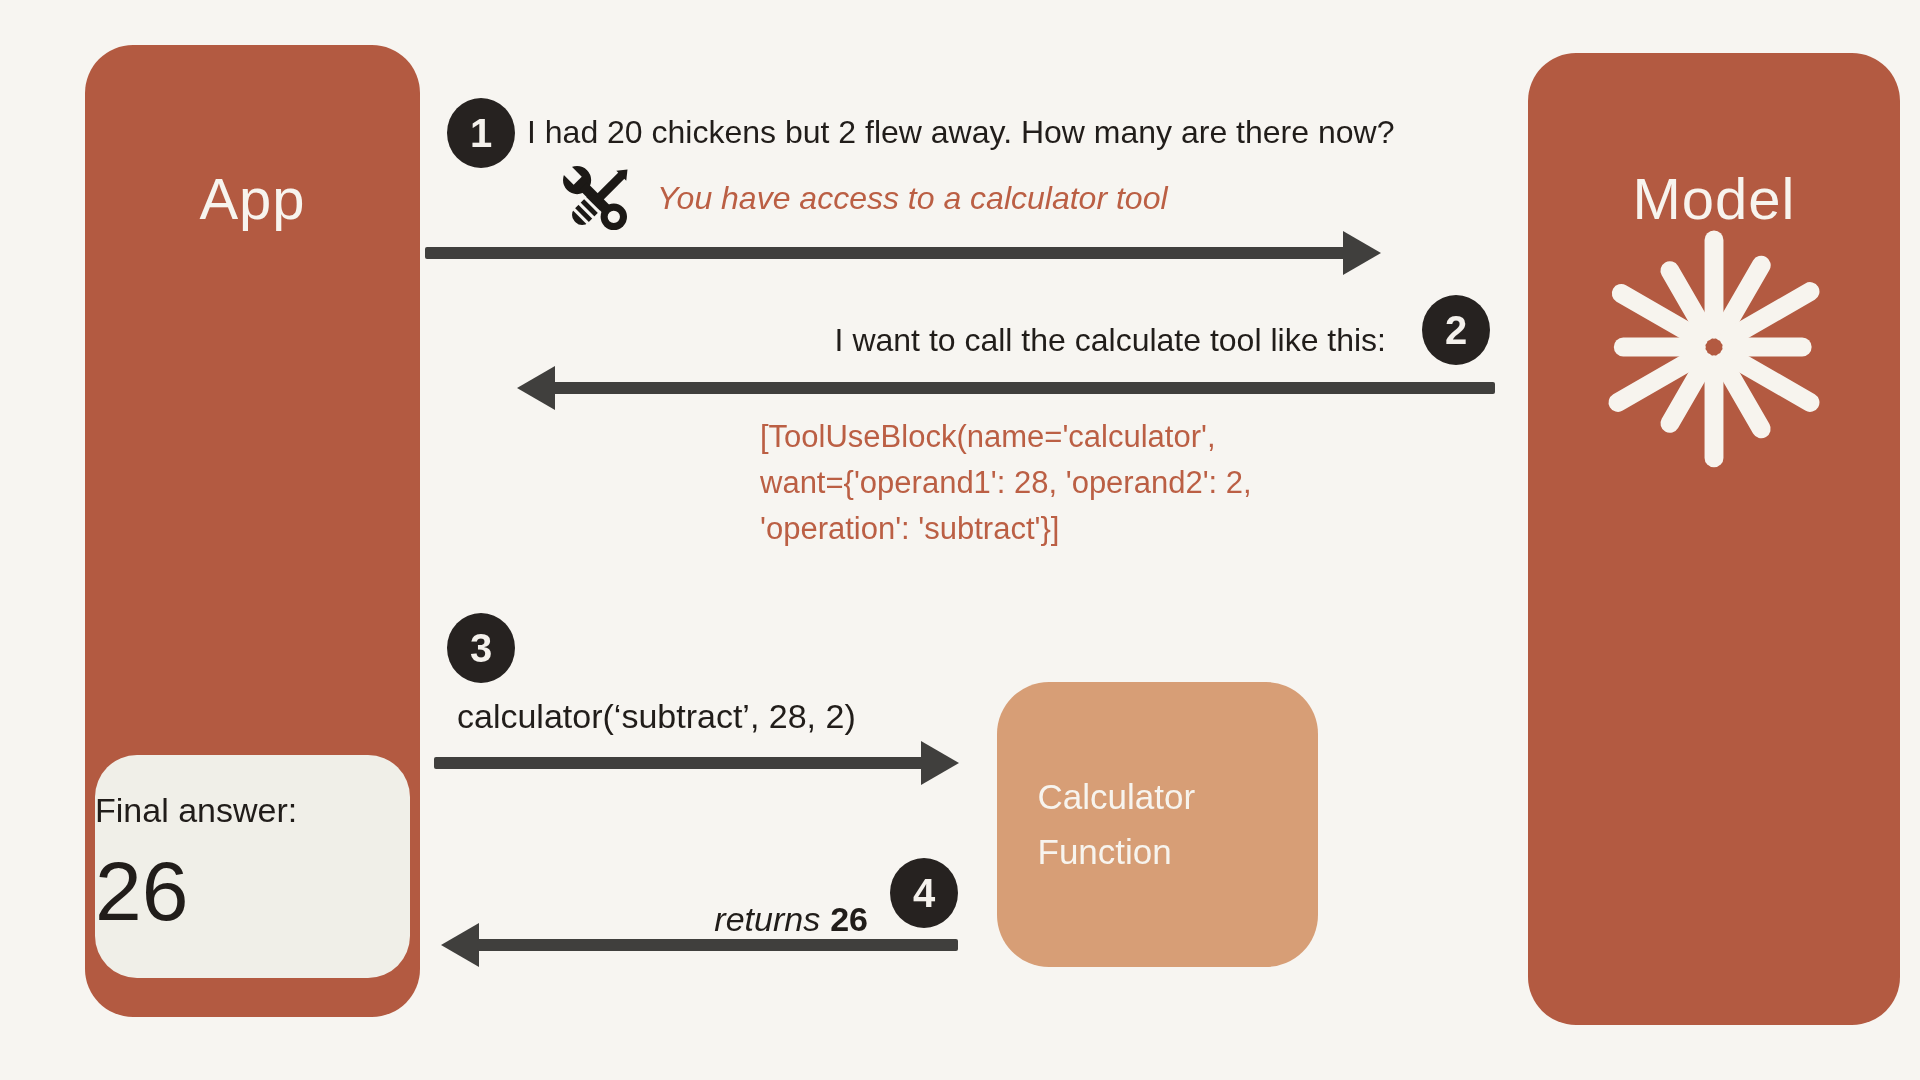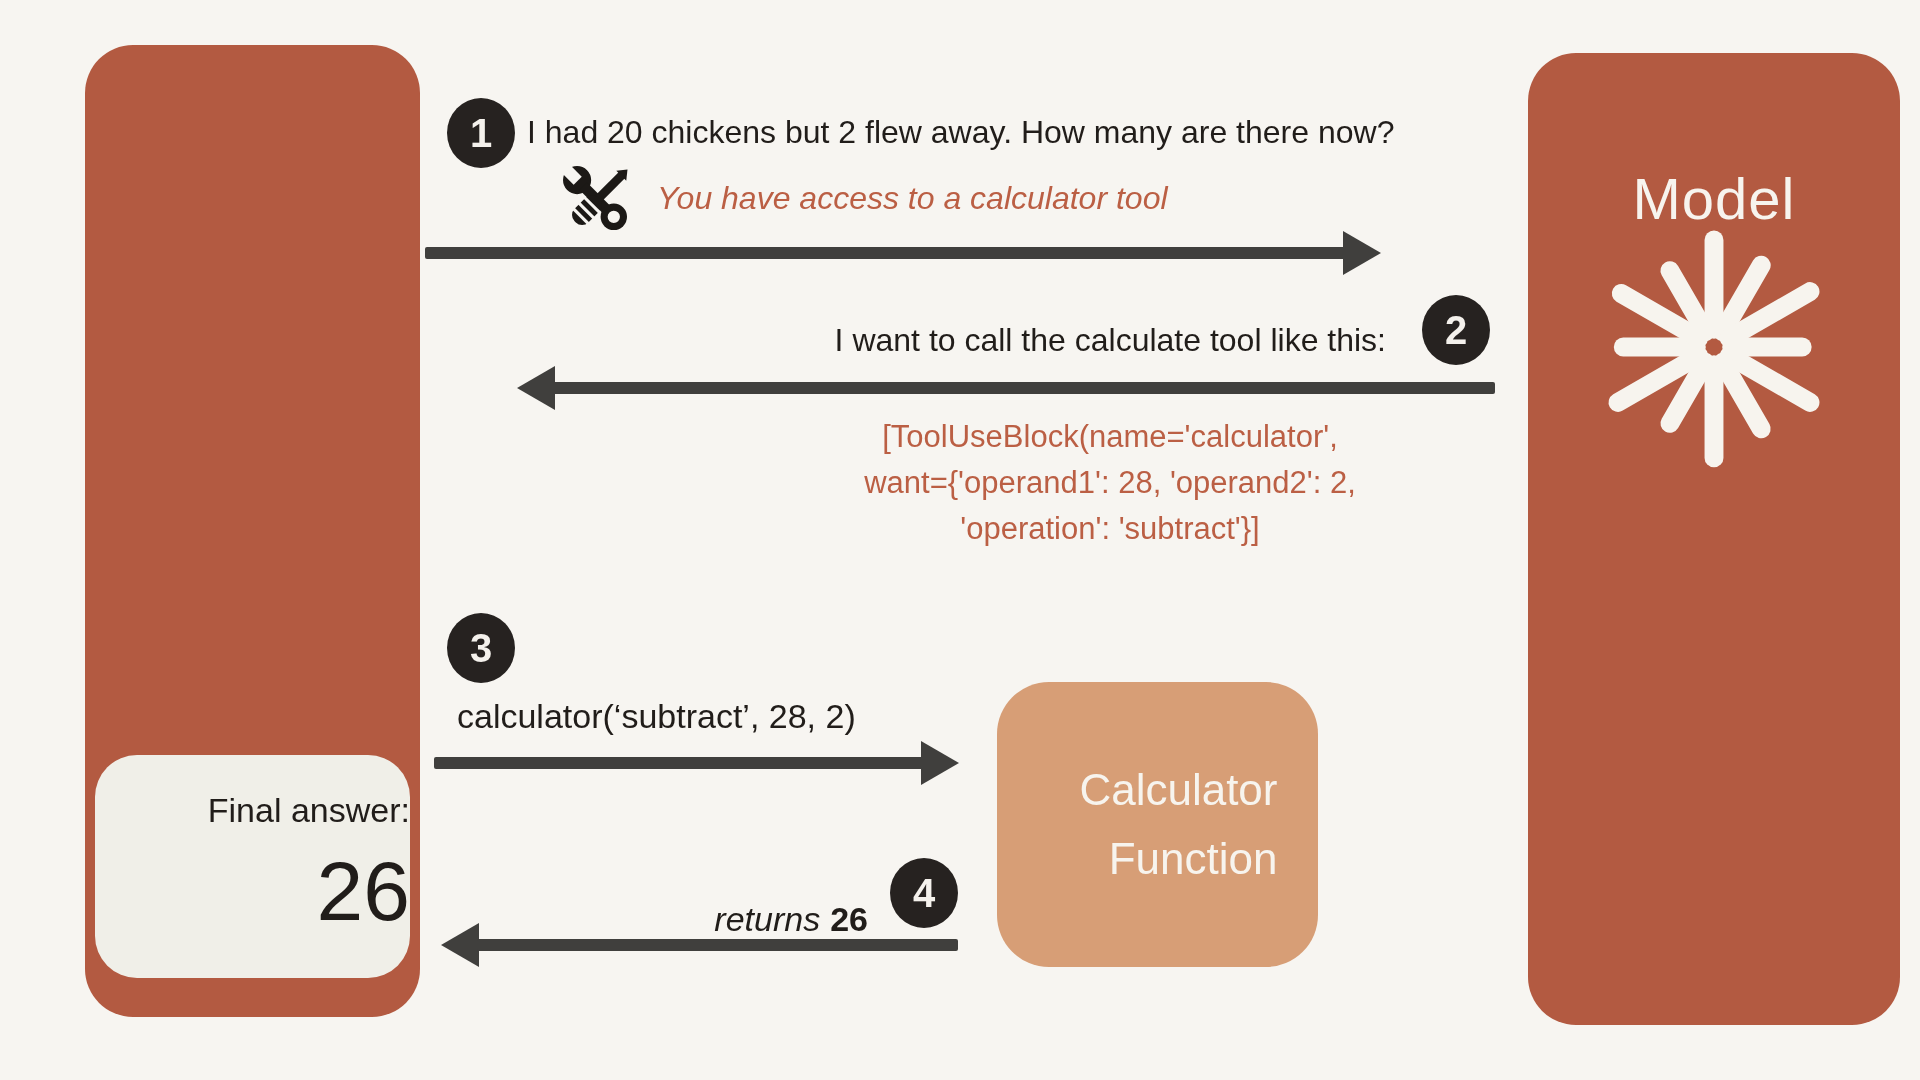"App" div.actor-label { html: none -> <div>App</div> }
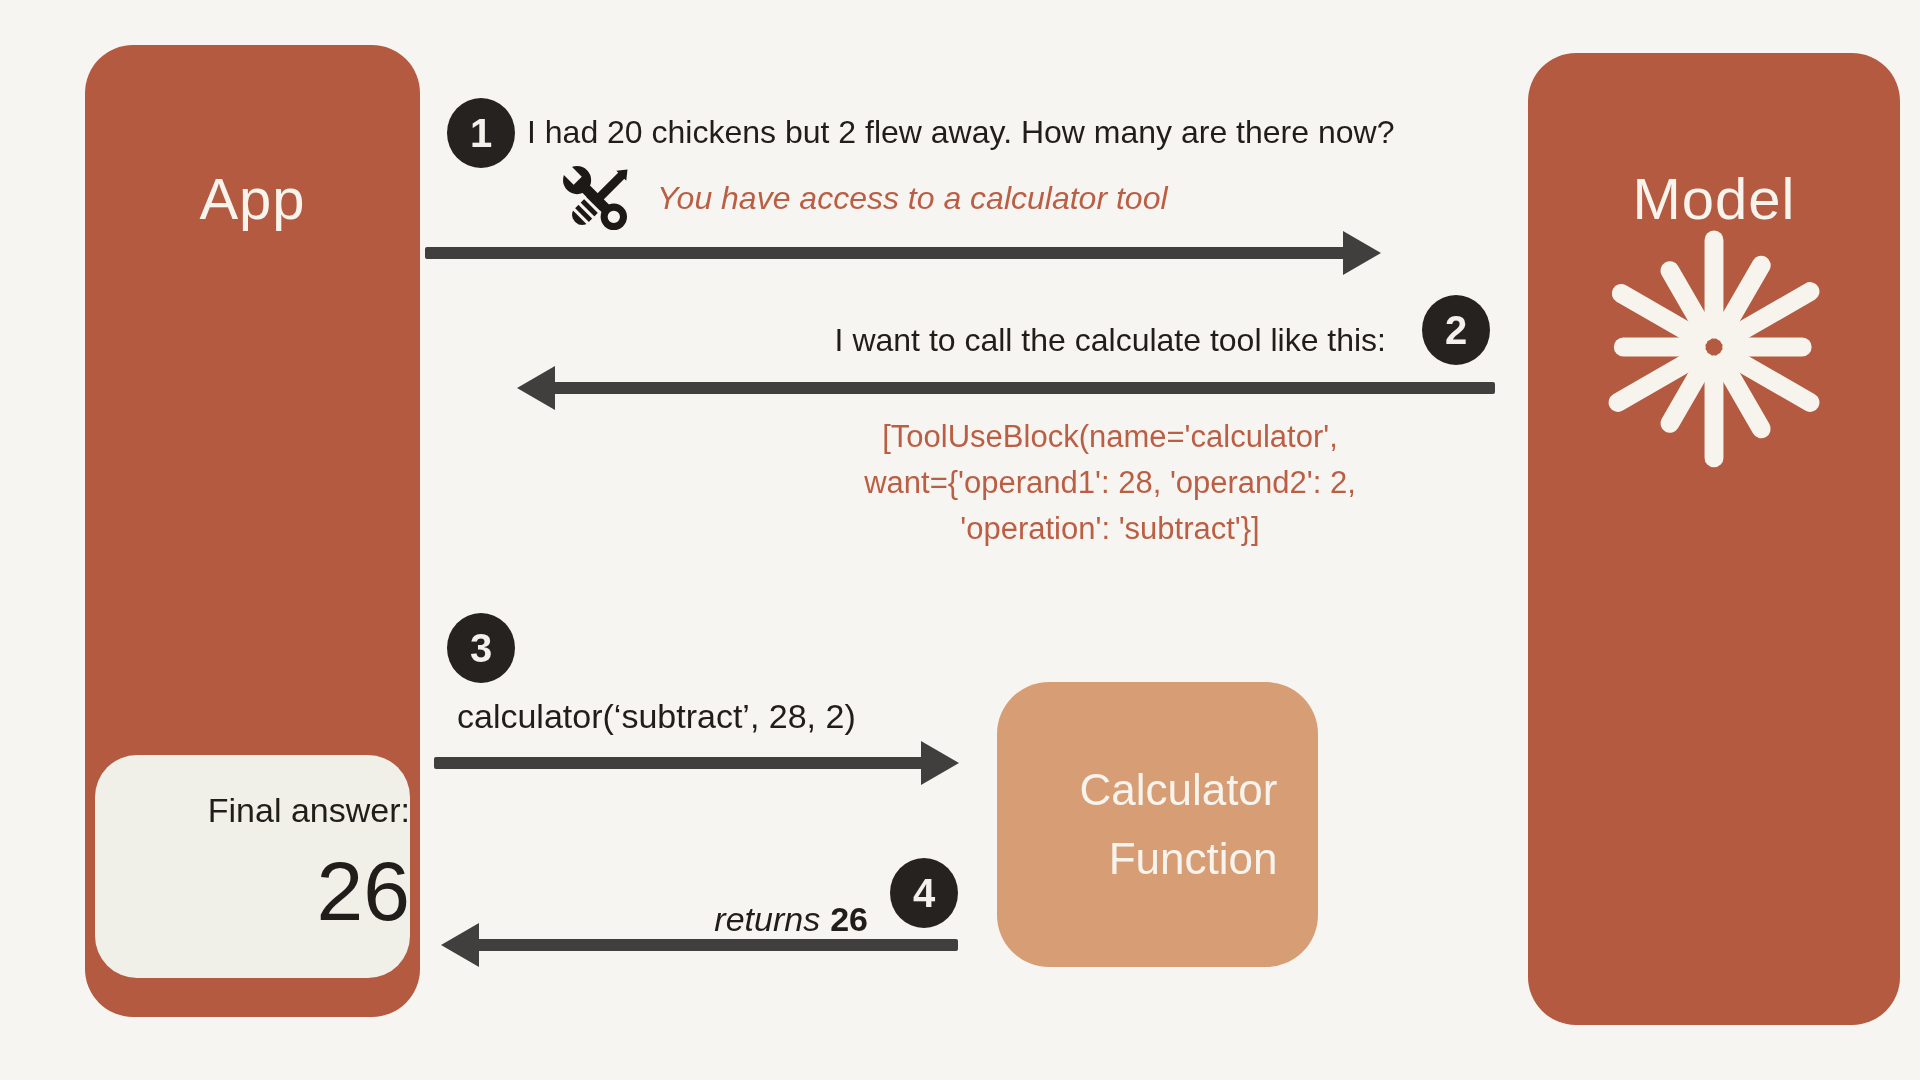"[ToolUseBlock(name='calculator'," .code { text-align: center -> none }
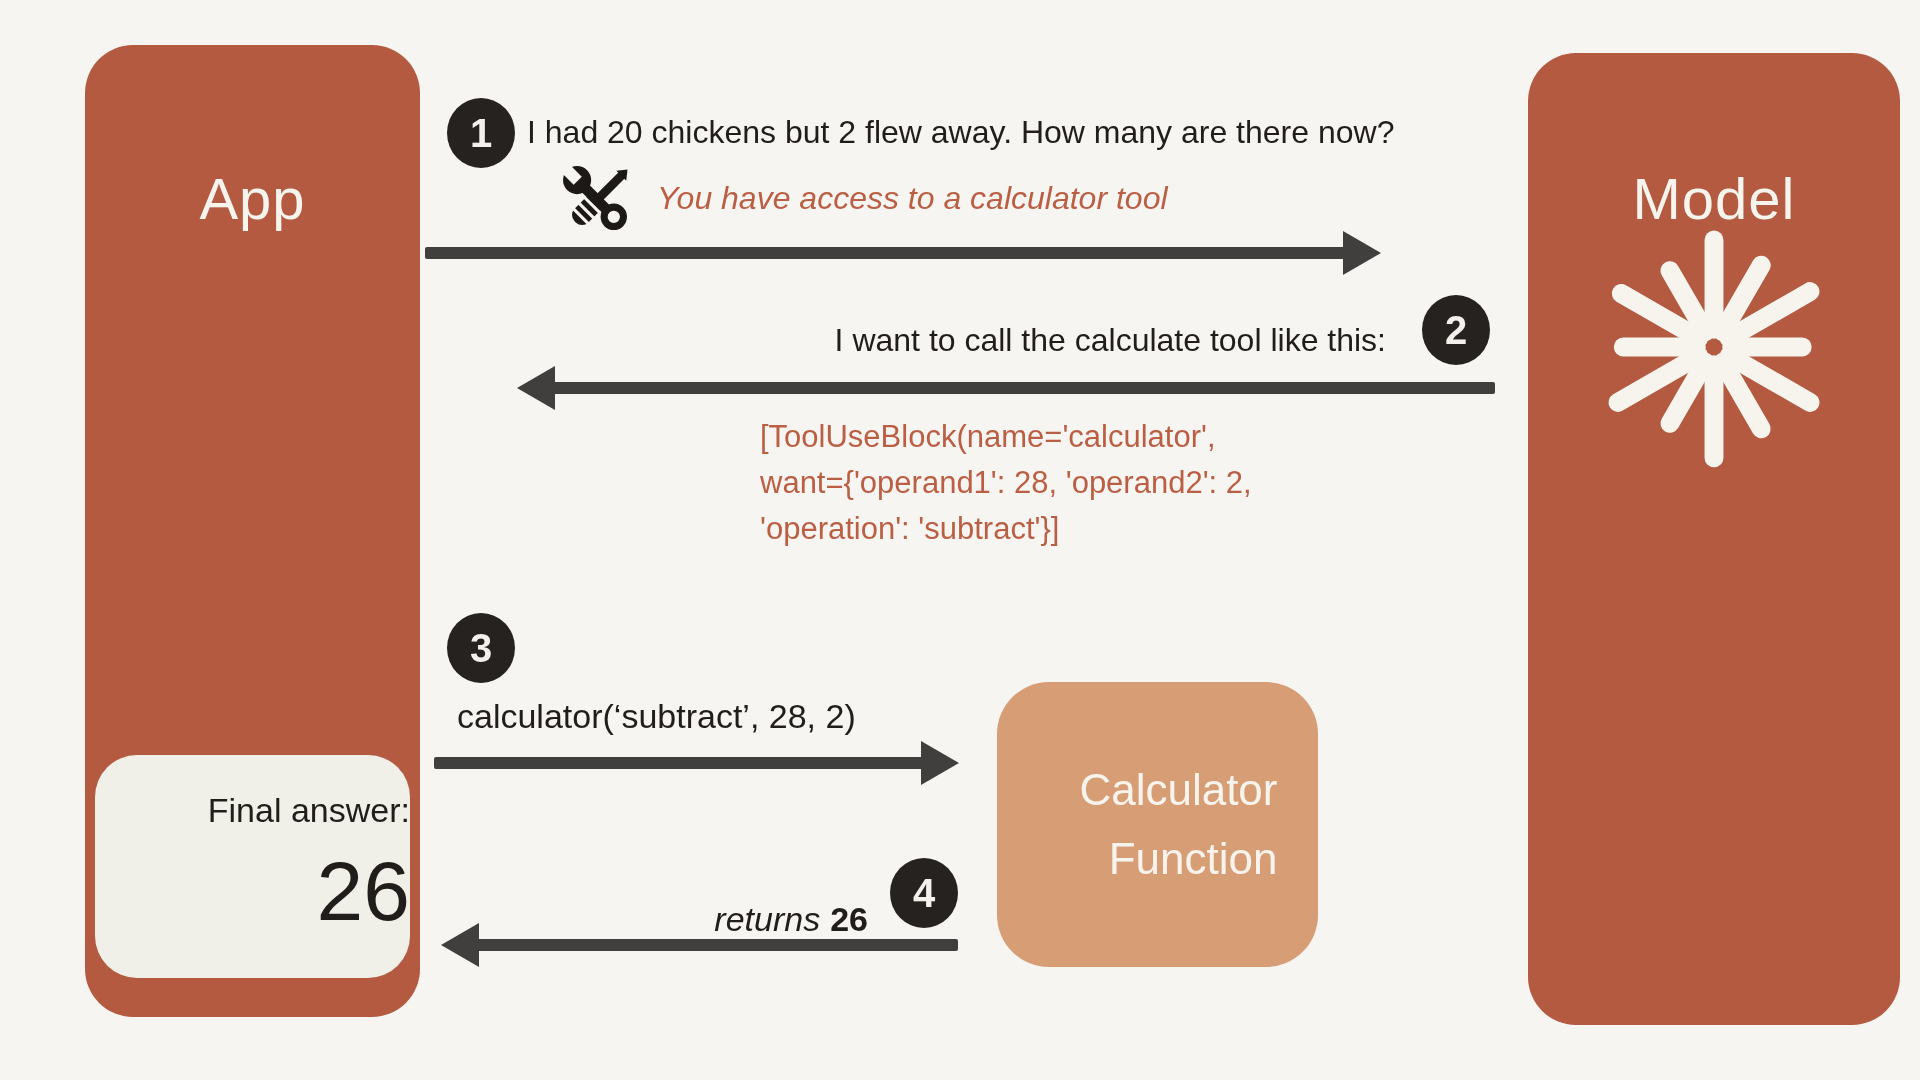"Final answer:" .final-card { text-align: right -> left }
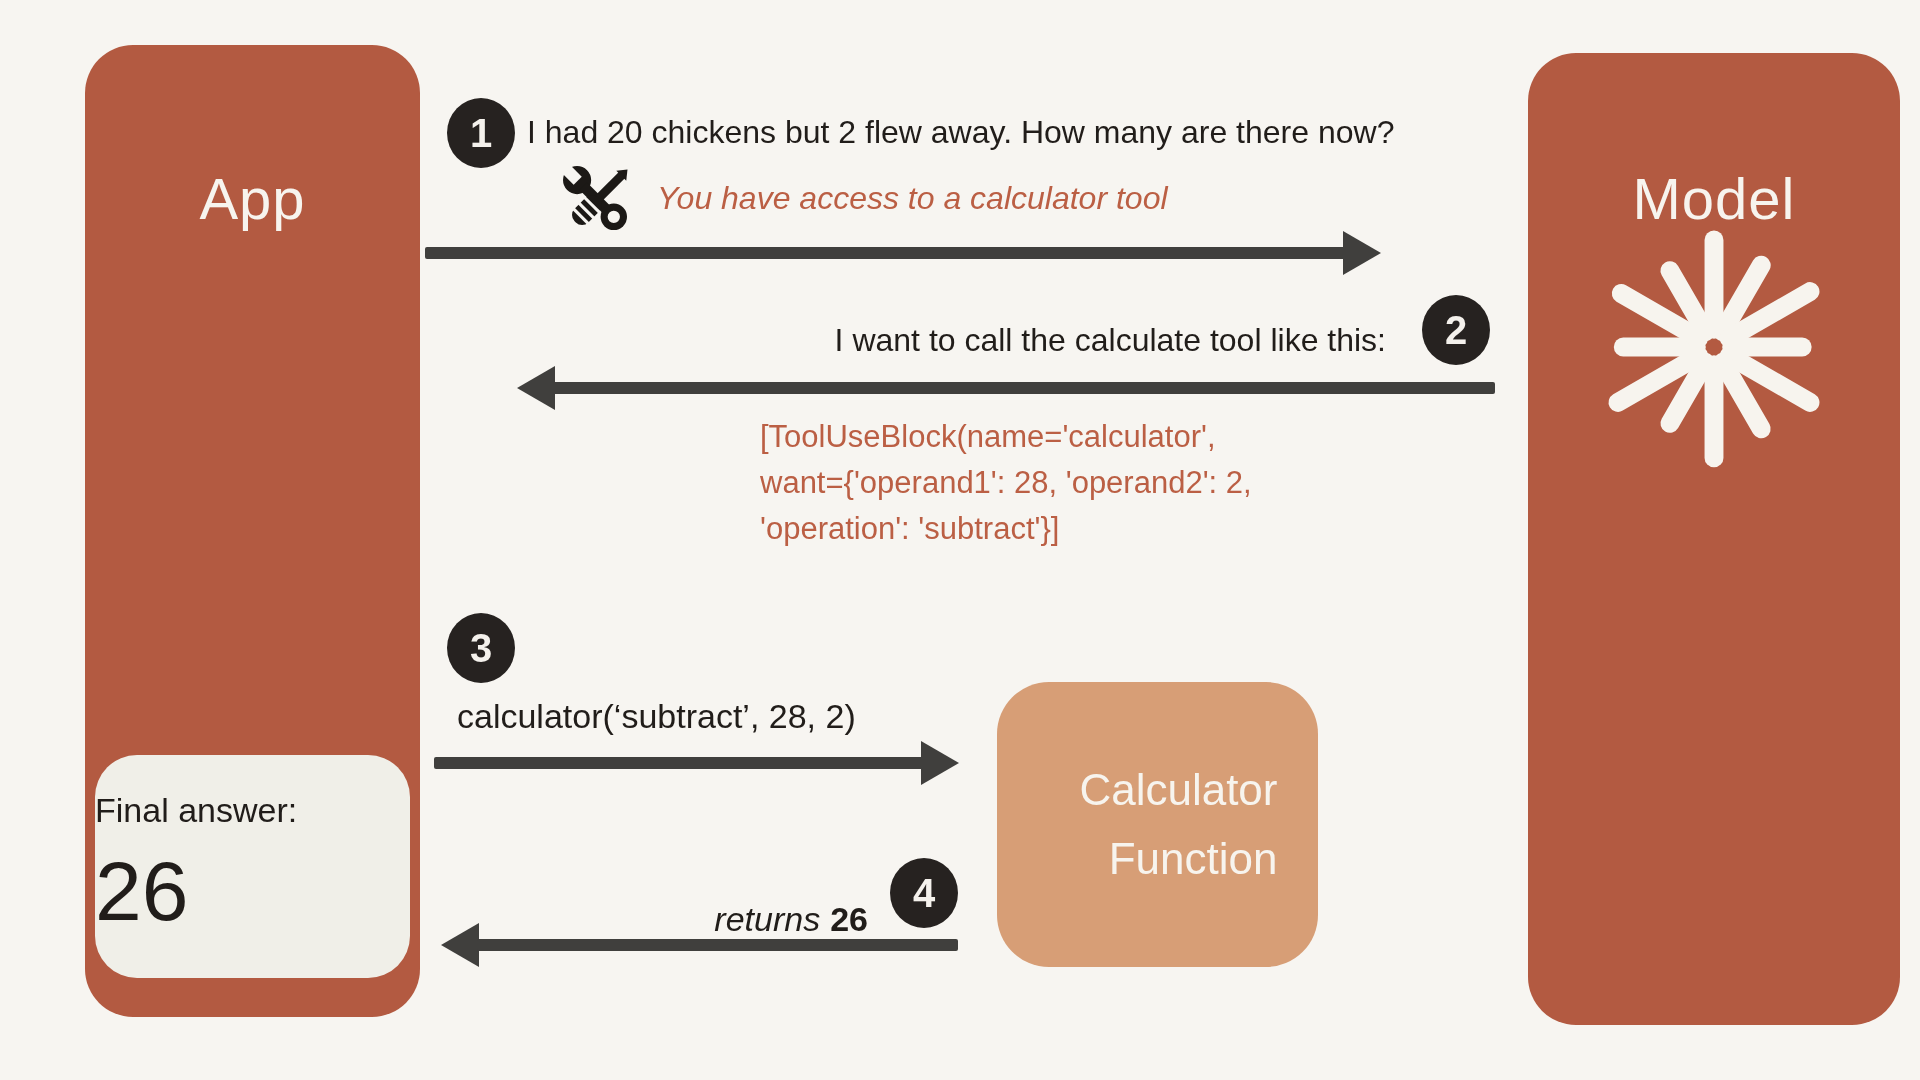"Calculator Function" .calc-label { font-size: 44px -> 35px; text-align: right -> left }
